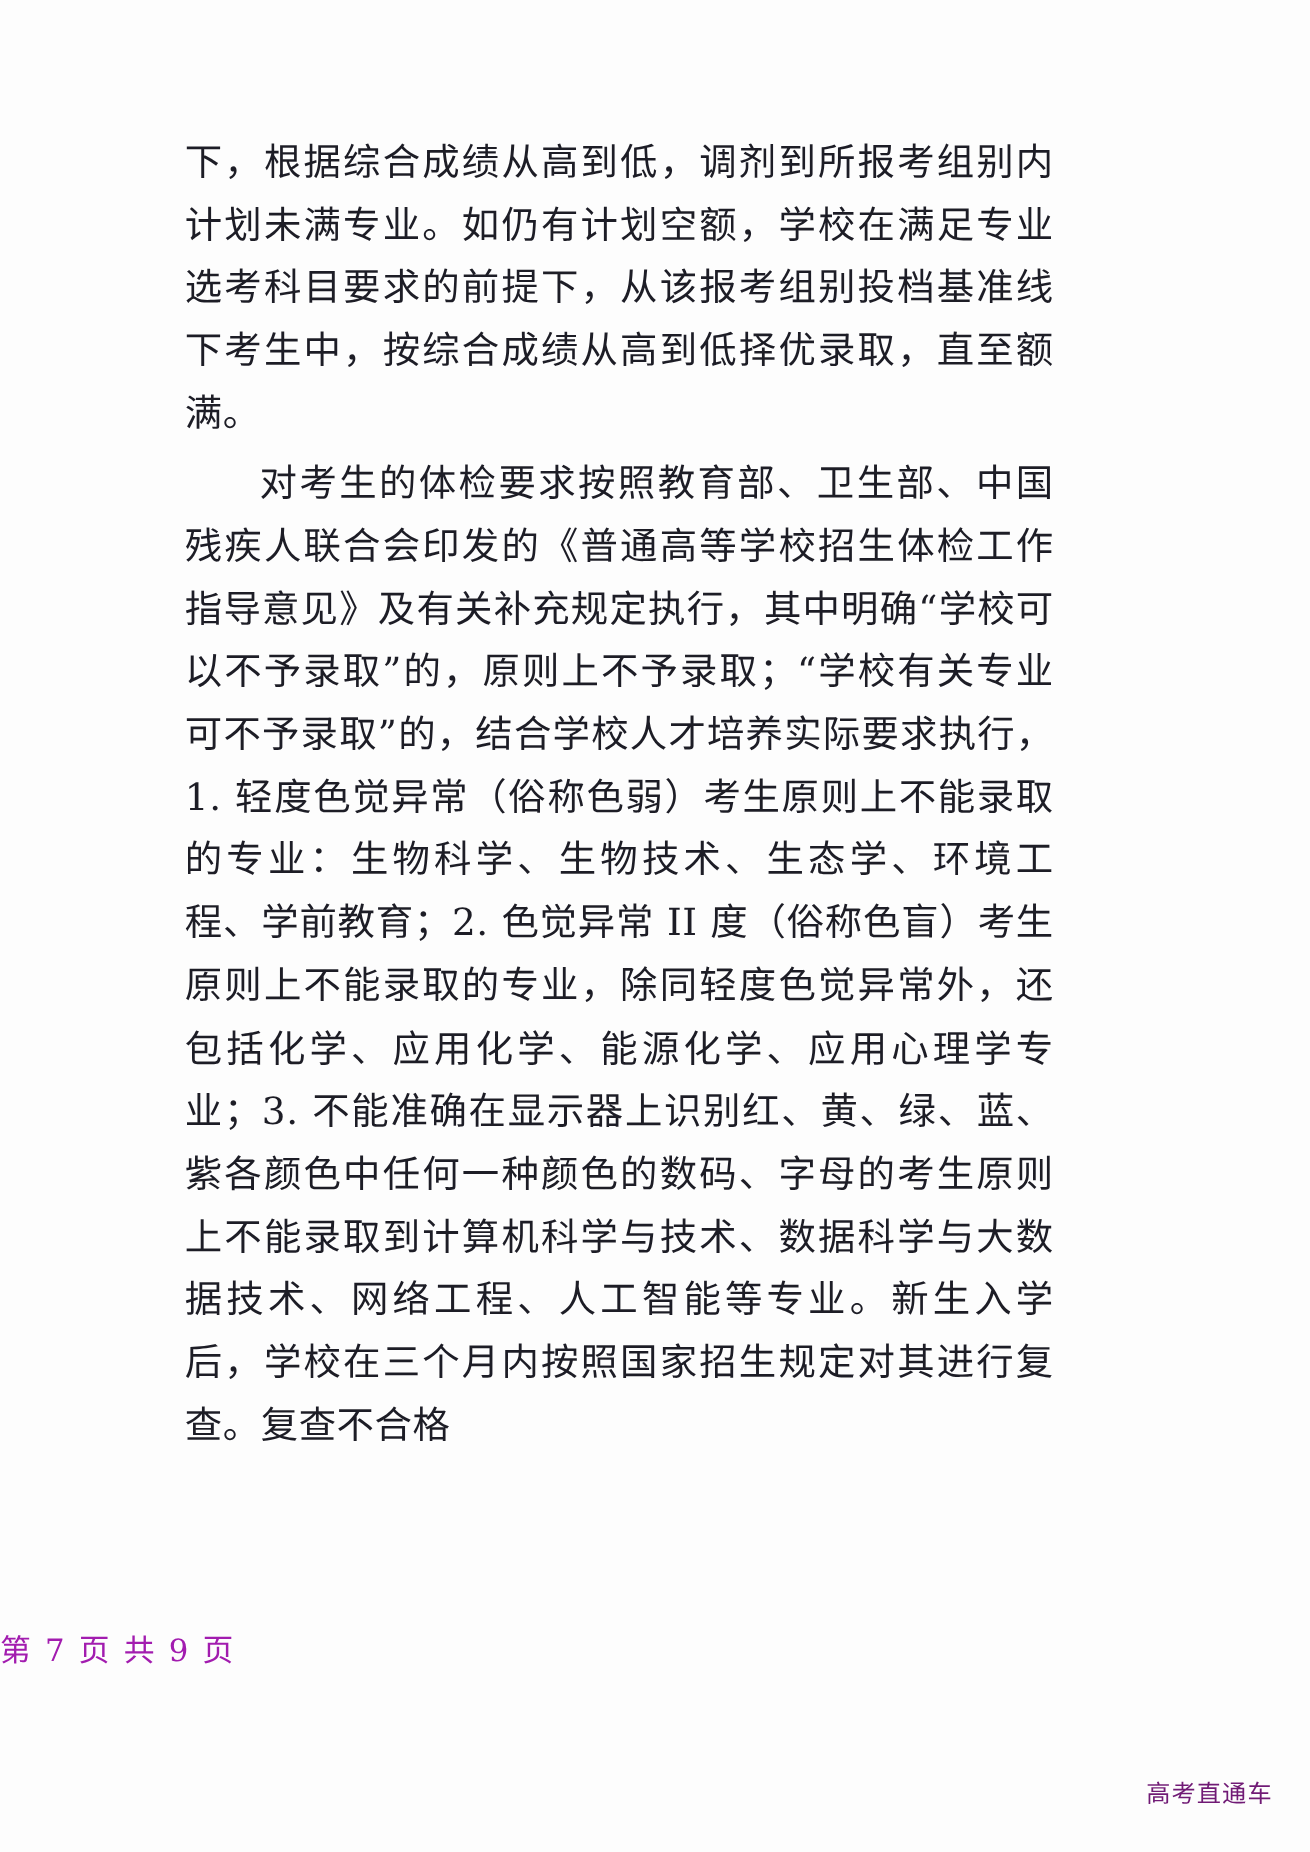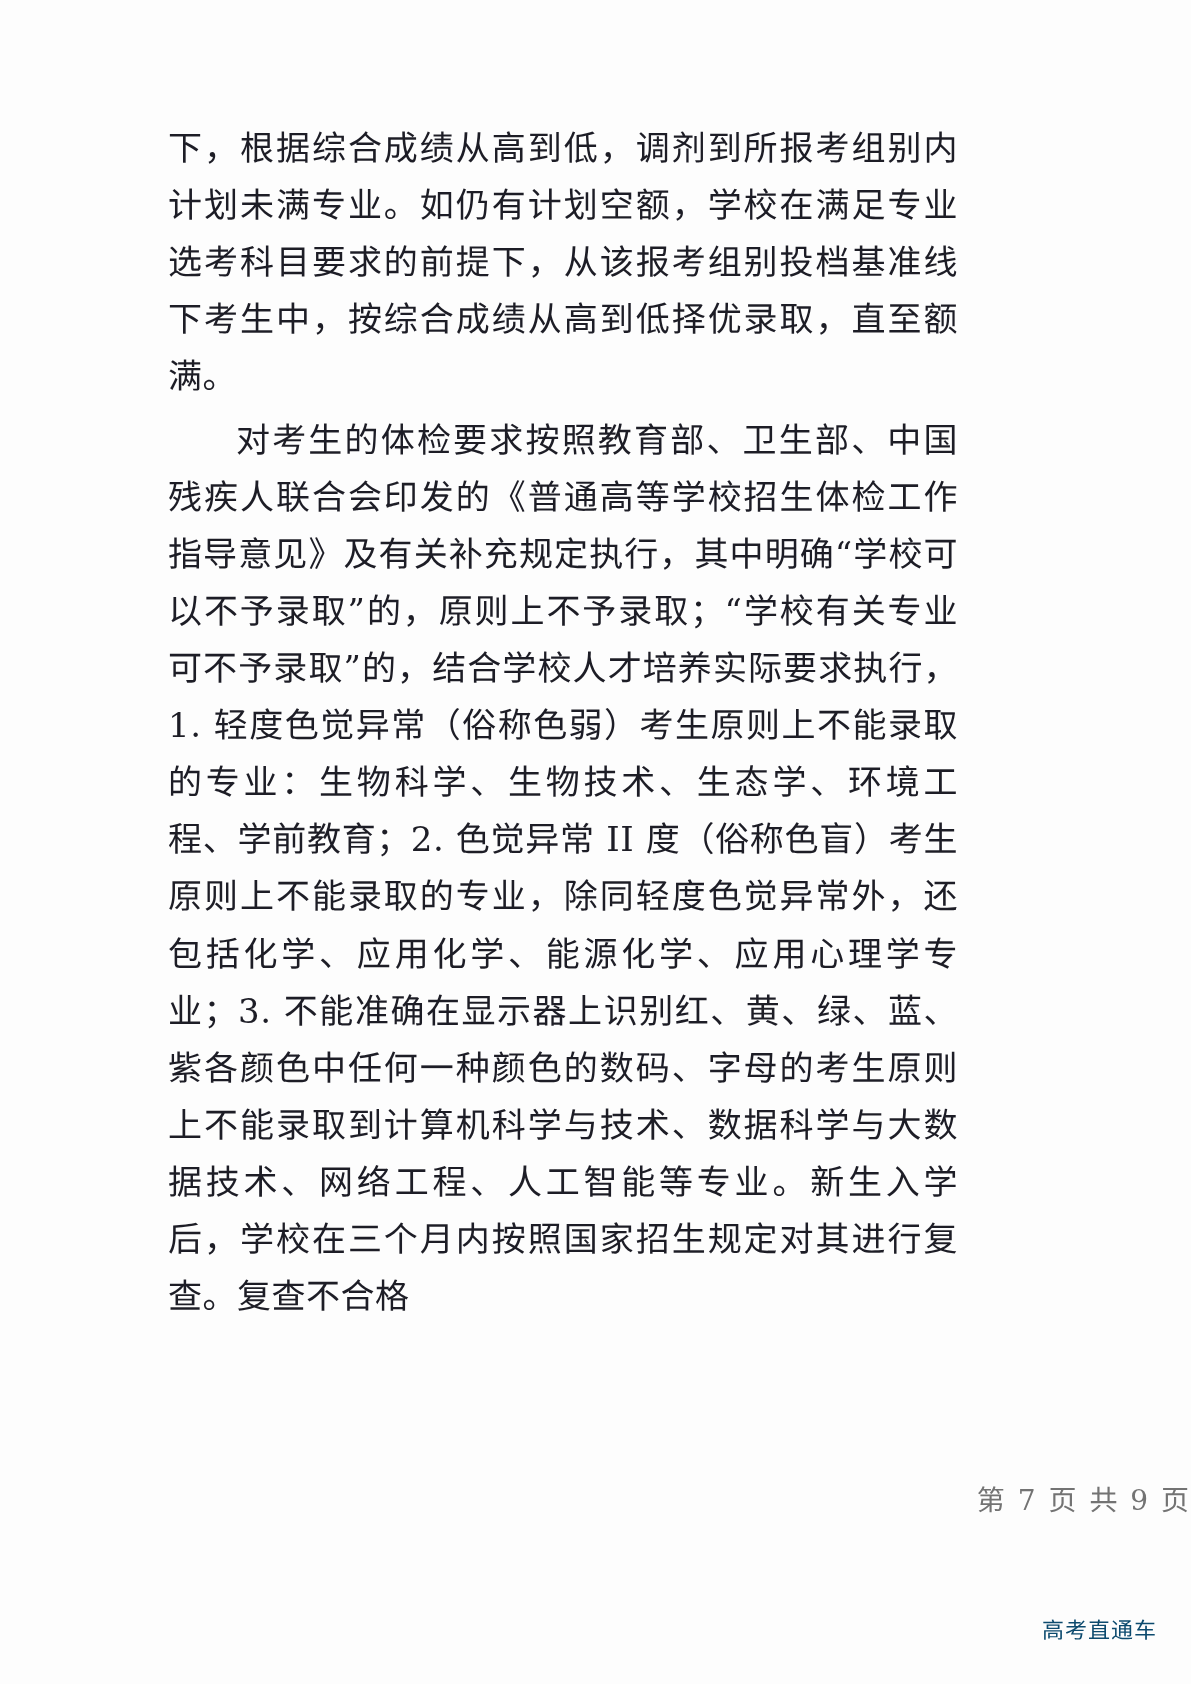"第 7 页 共 9" .footer { color: #737373 -> #a21caf; text-align: right -> left }
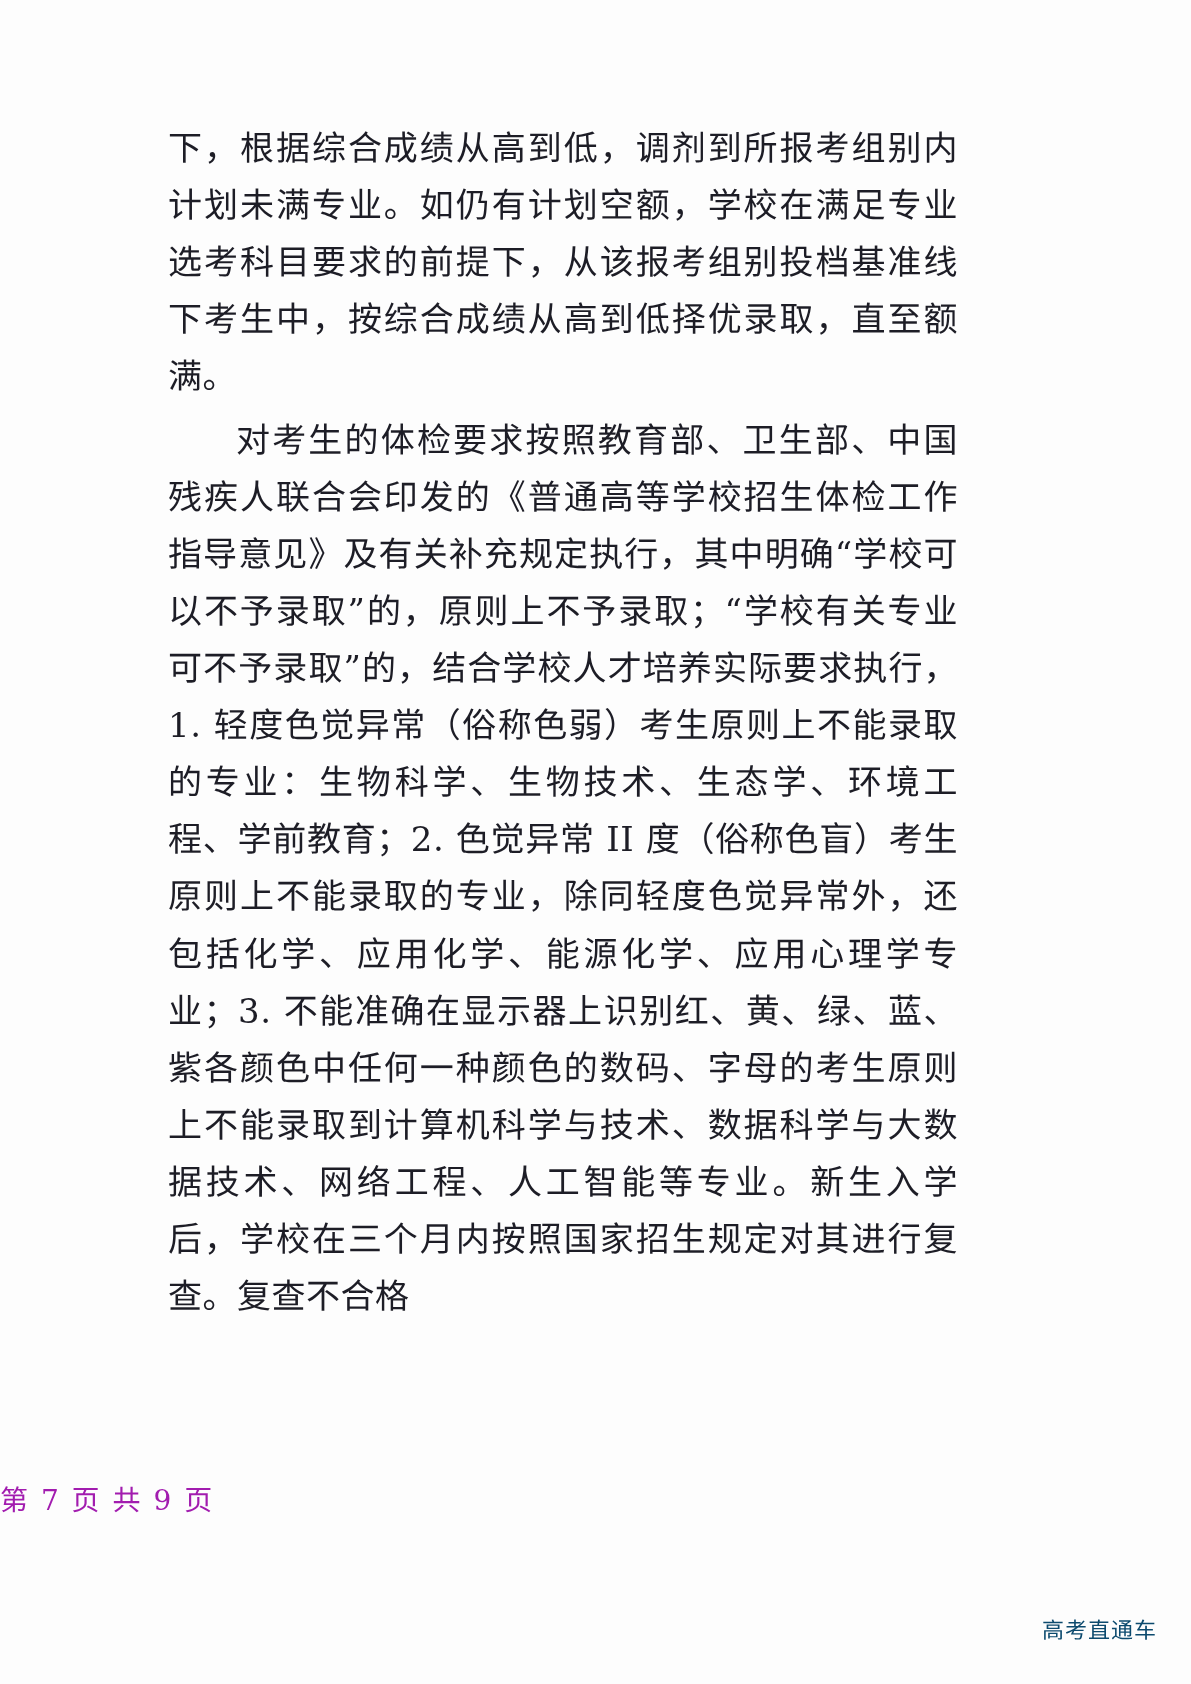"高考直通车" .watermark { color: #0c4a6e -> #701a75 }
